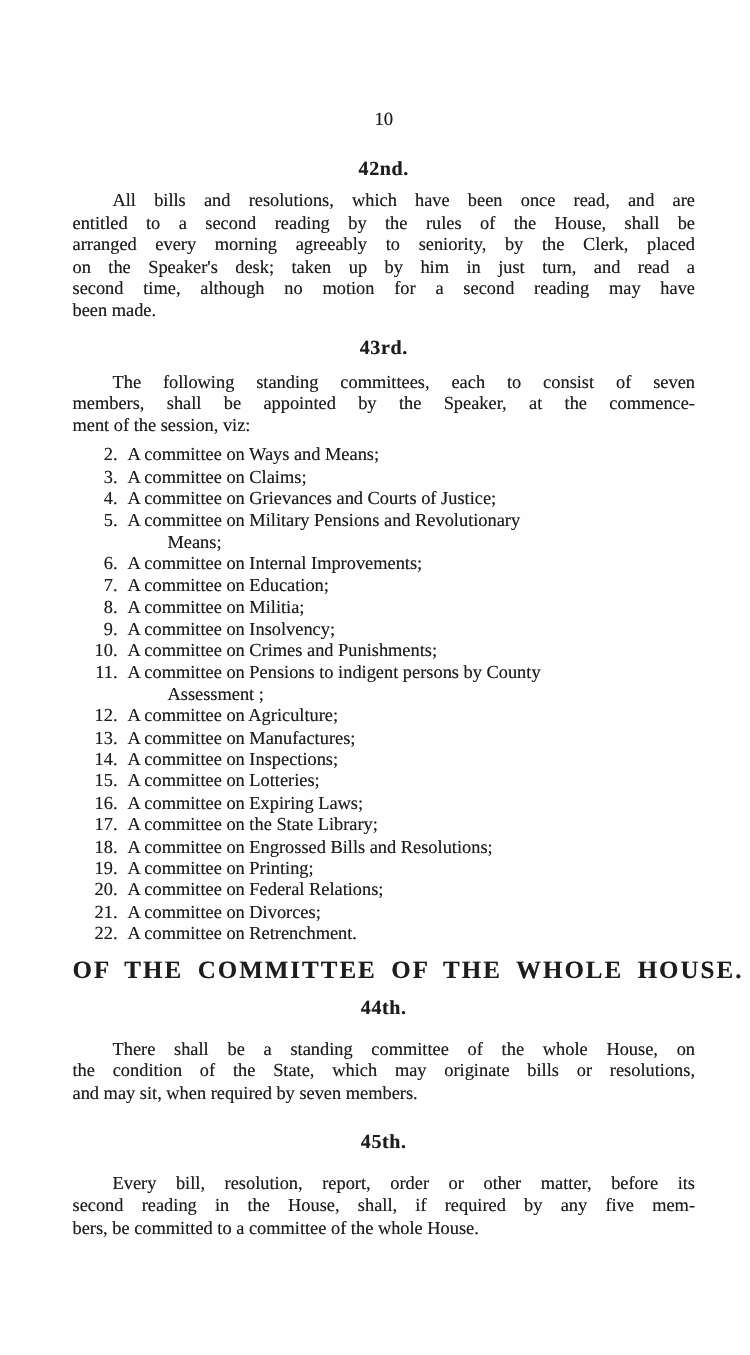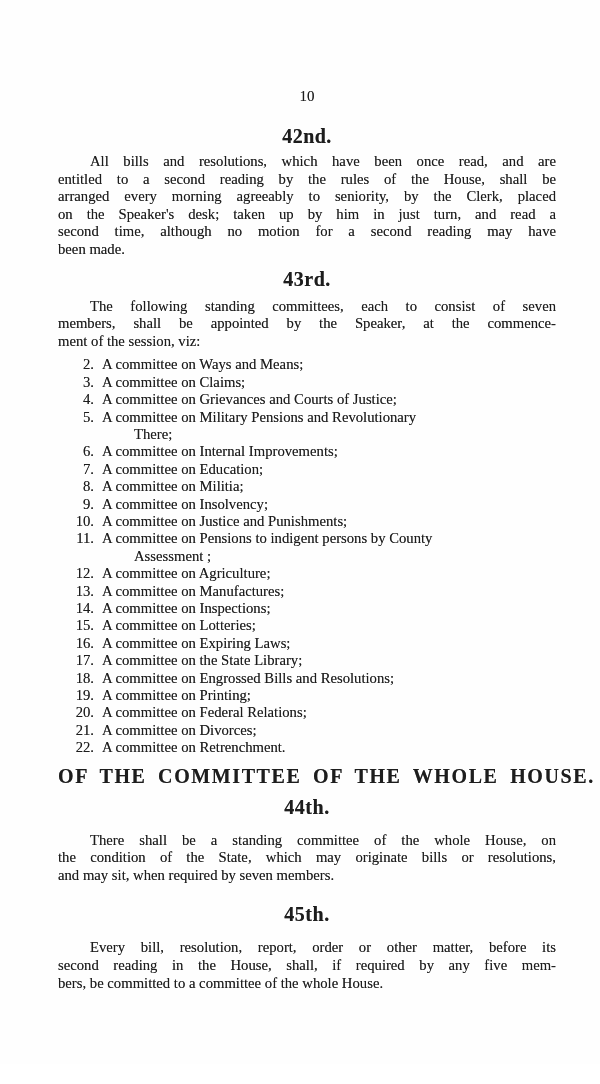"42nd." .rule-h { font-size: 20px -> 16px }
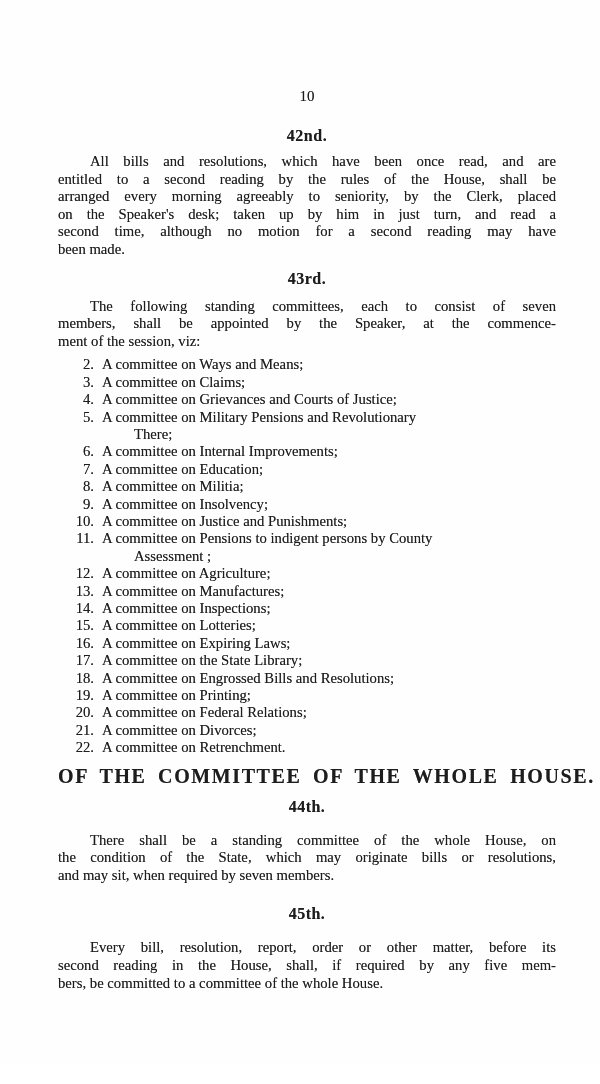"There;" div.cont { text: There -> Means }
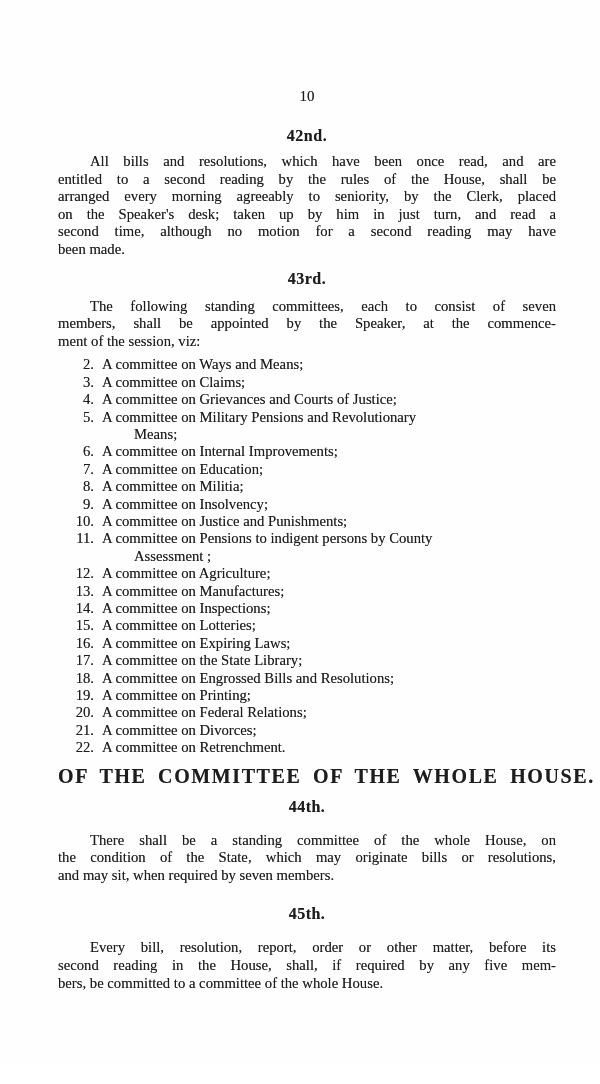"A committee on Justice and" span.itext { text: Justice -> Crimes }
